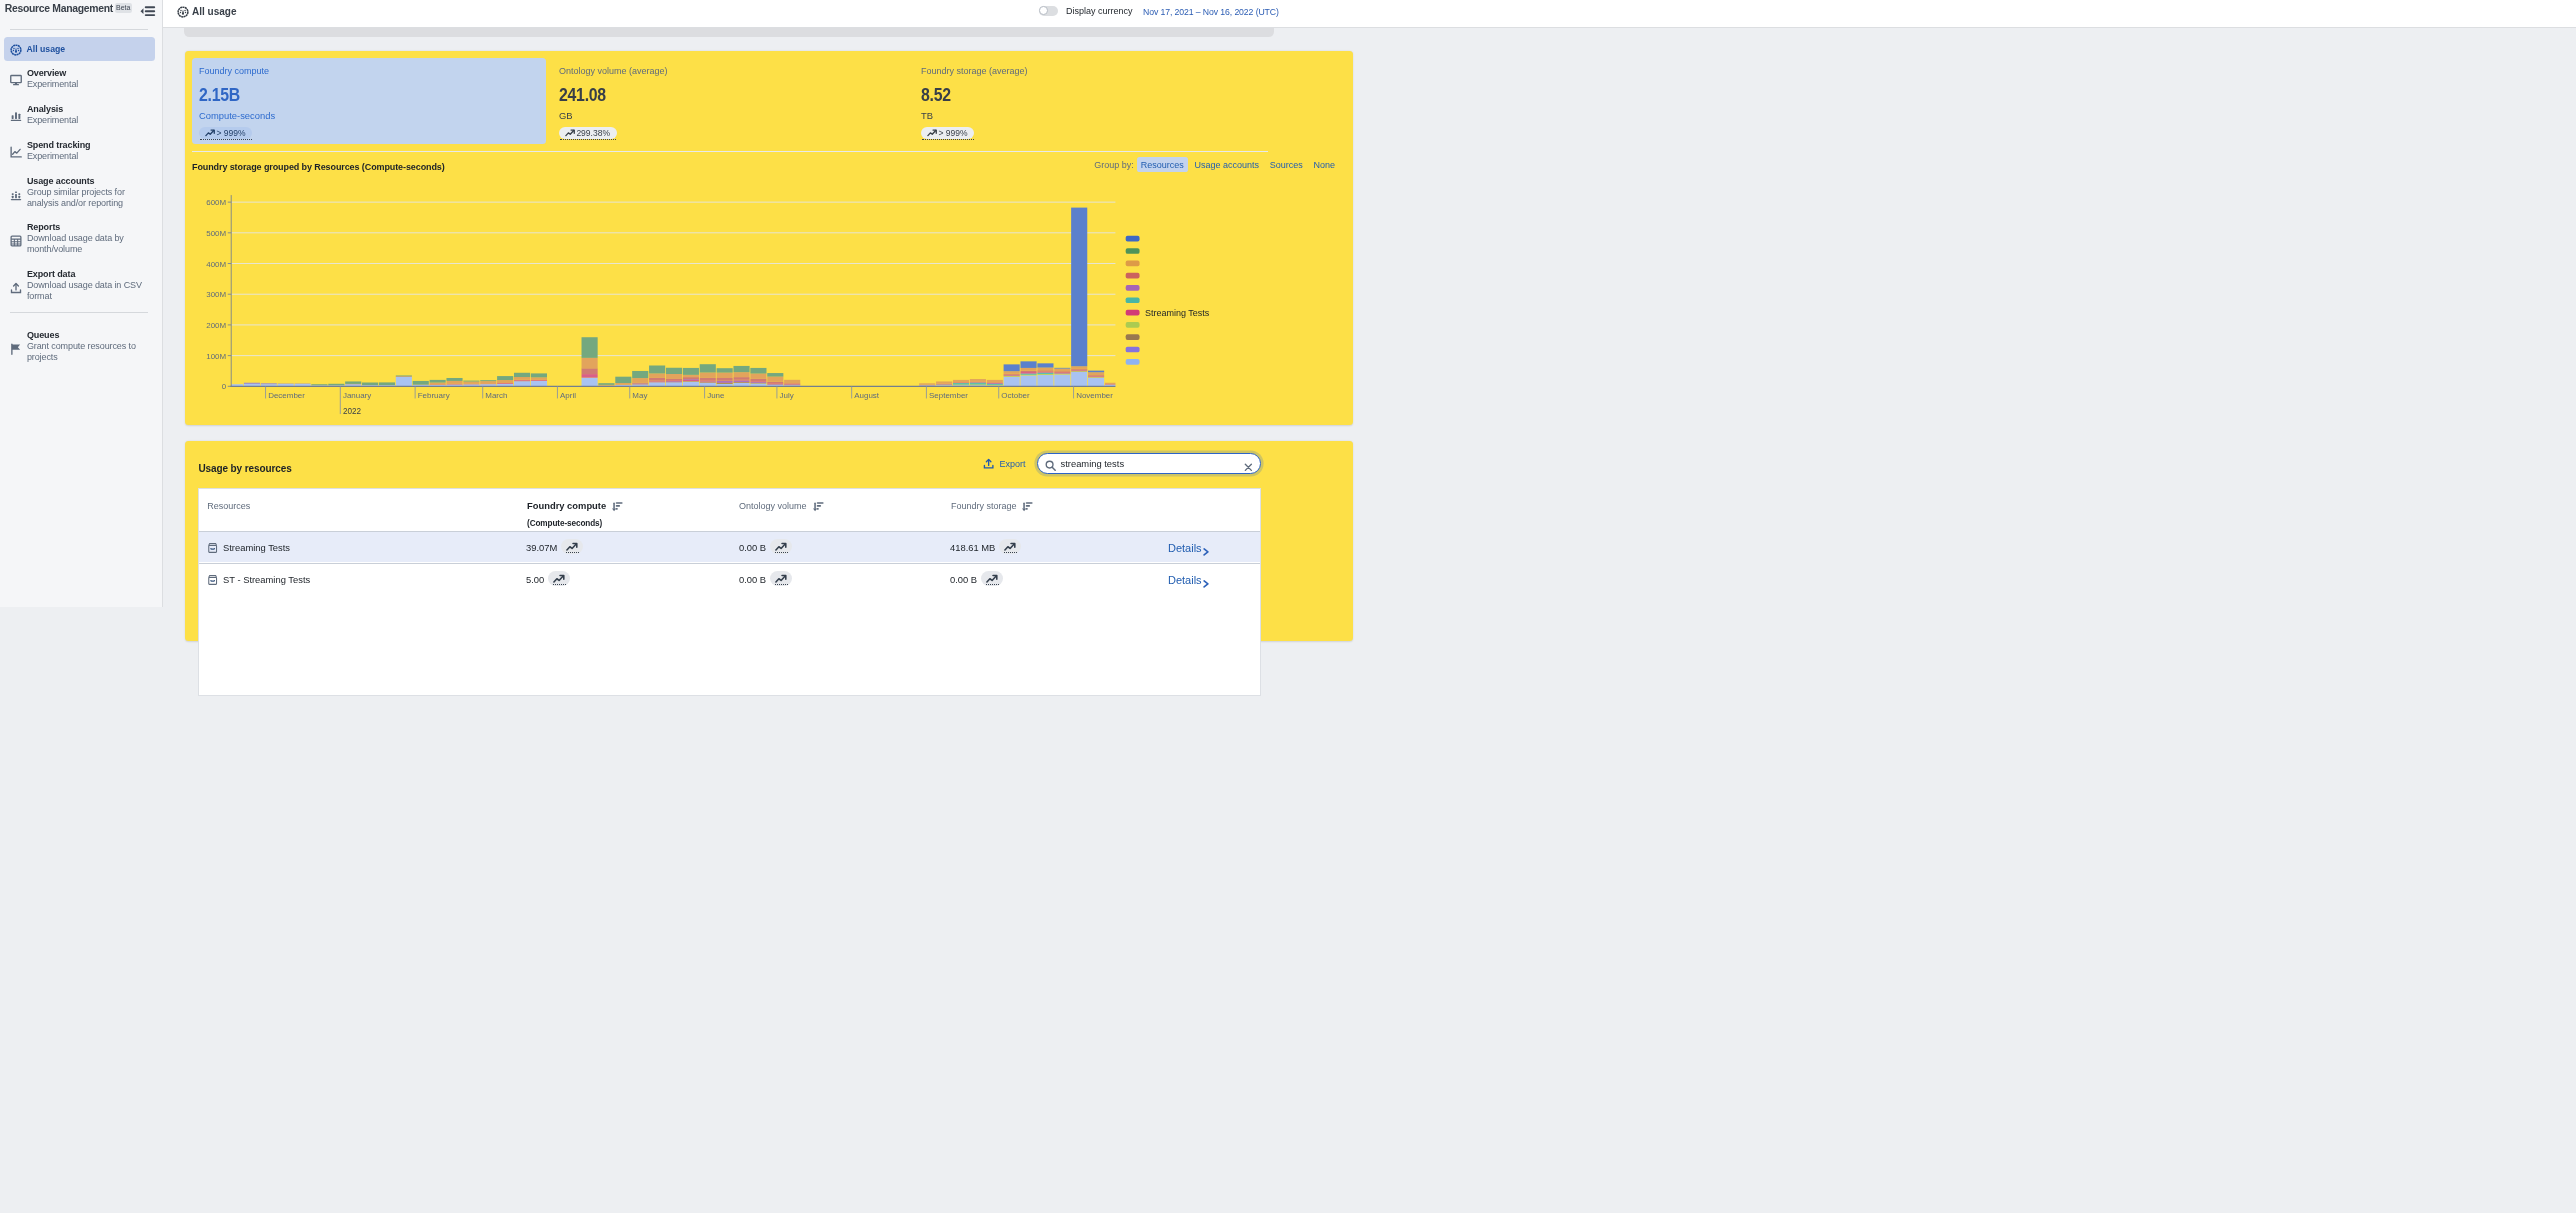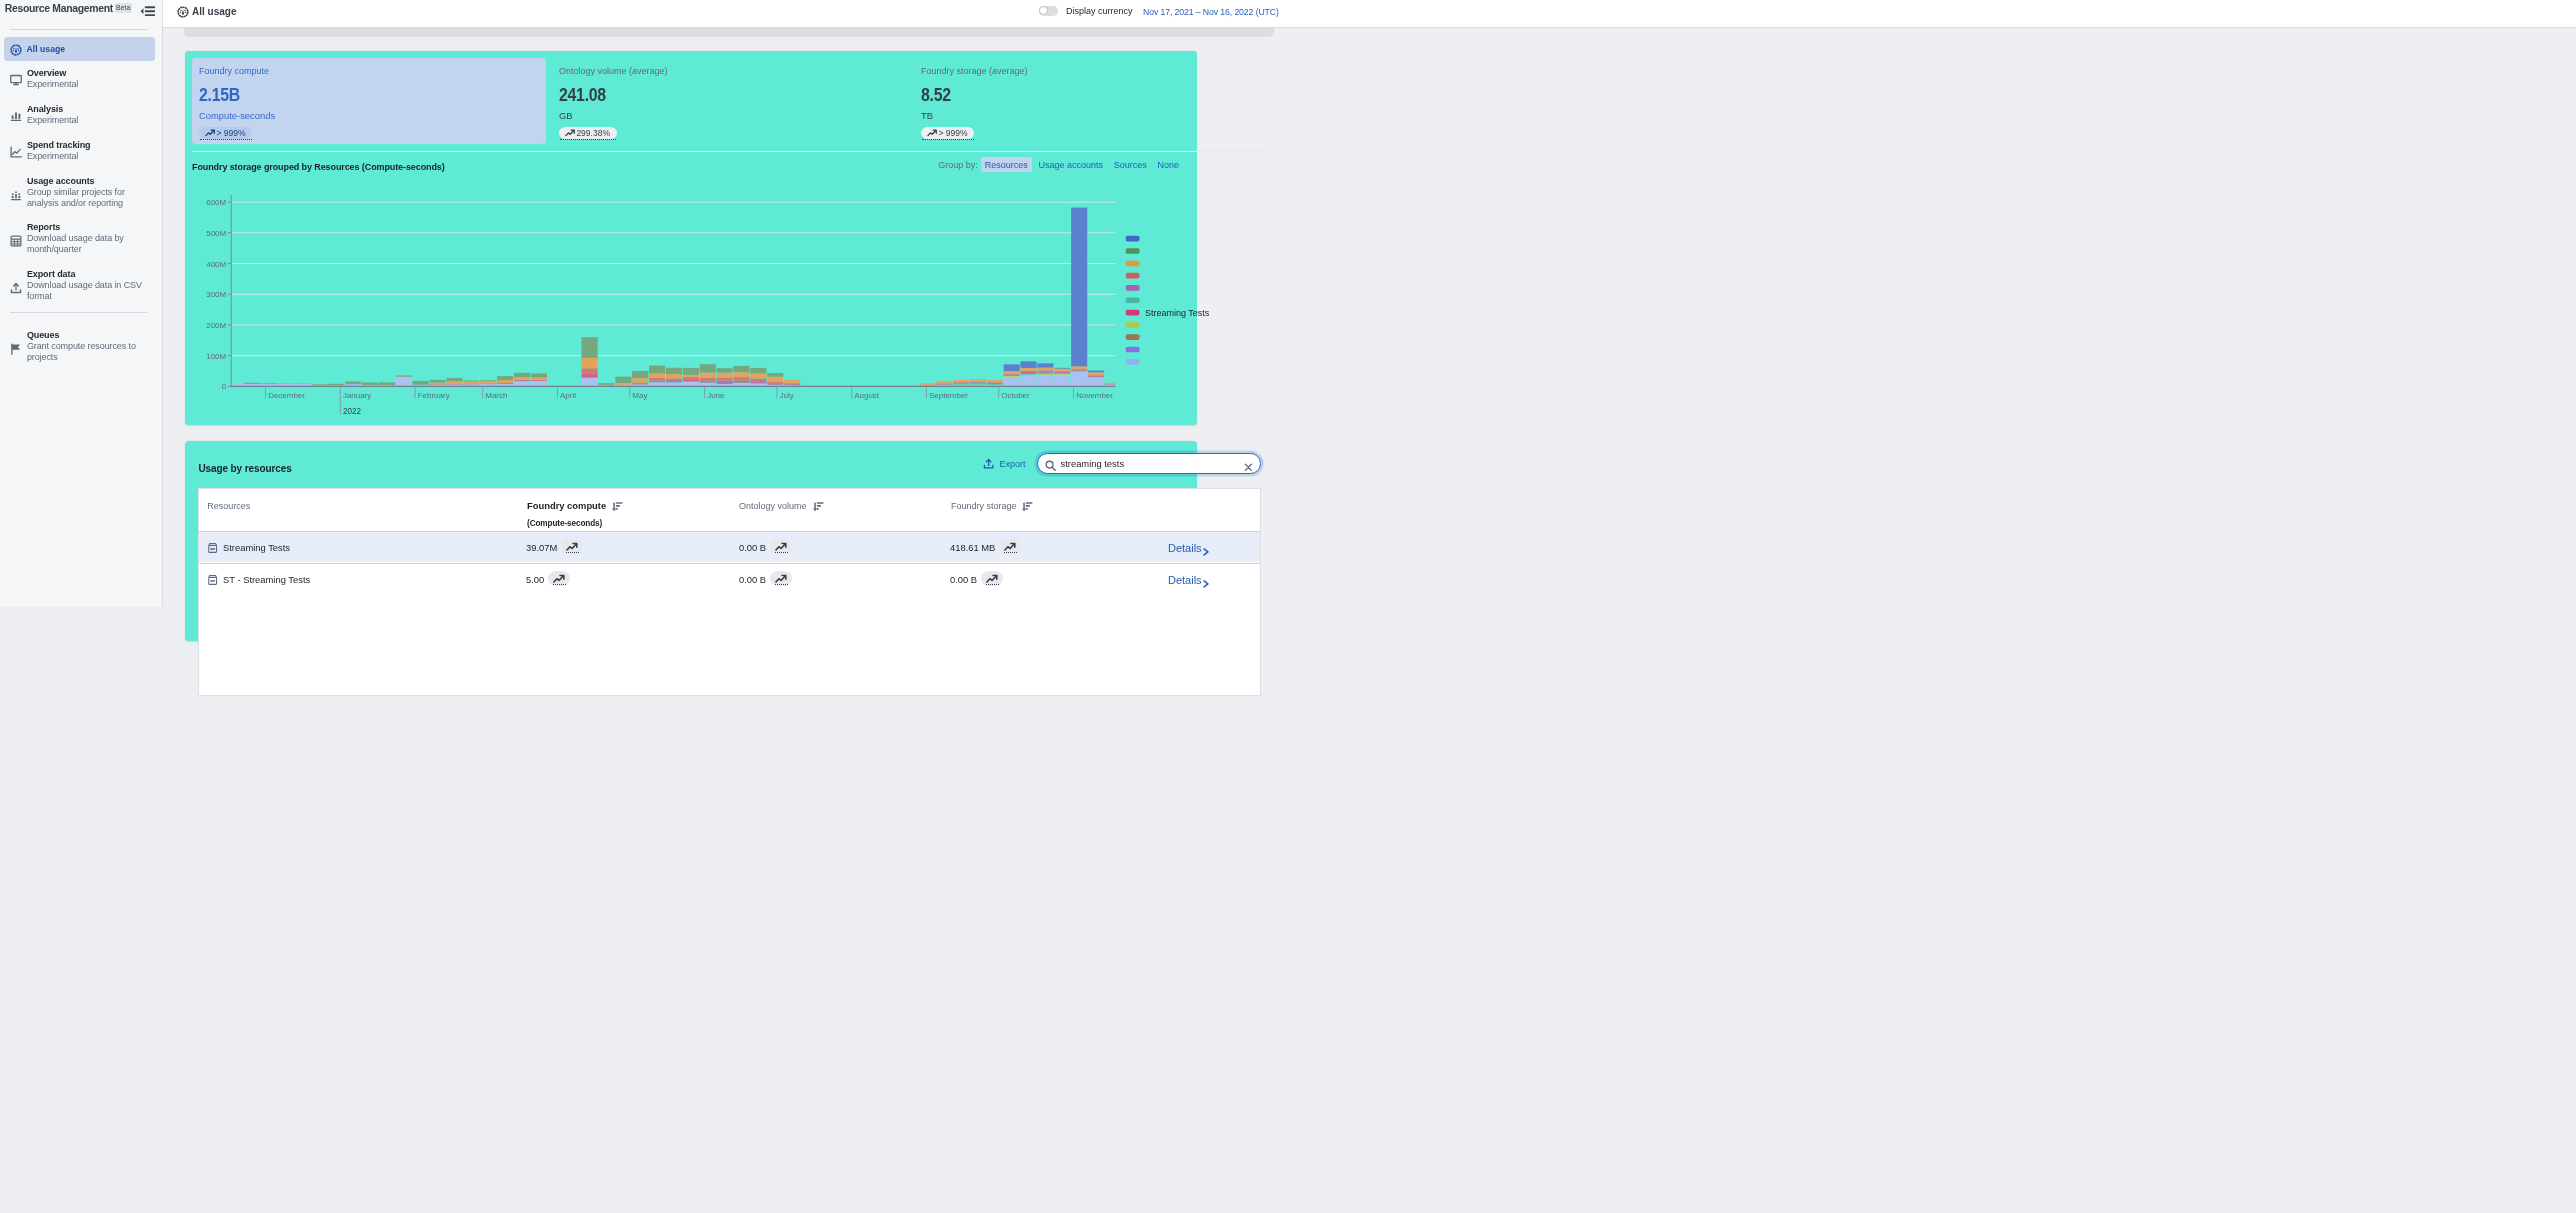"Foundry compute" .card { background: #5eead4 -> #fde047; width: 1012px -> 1168px }
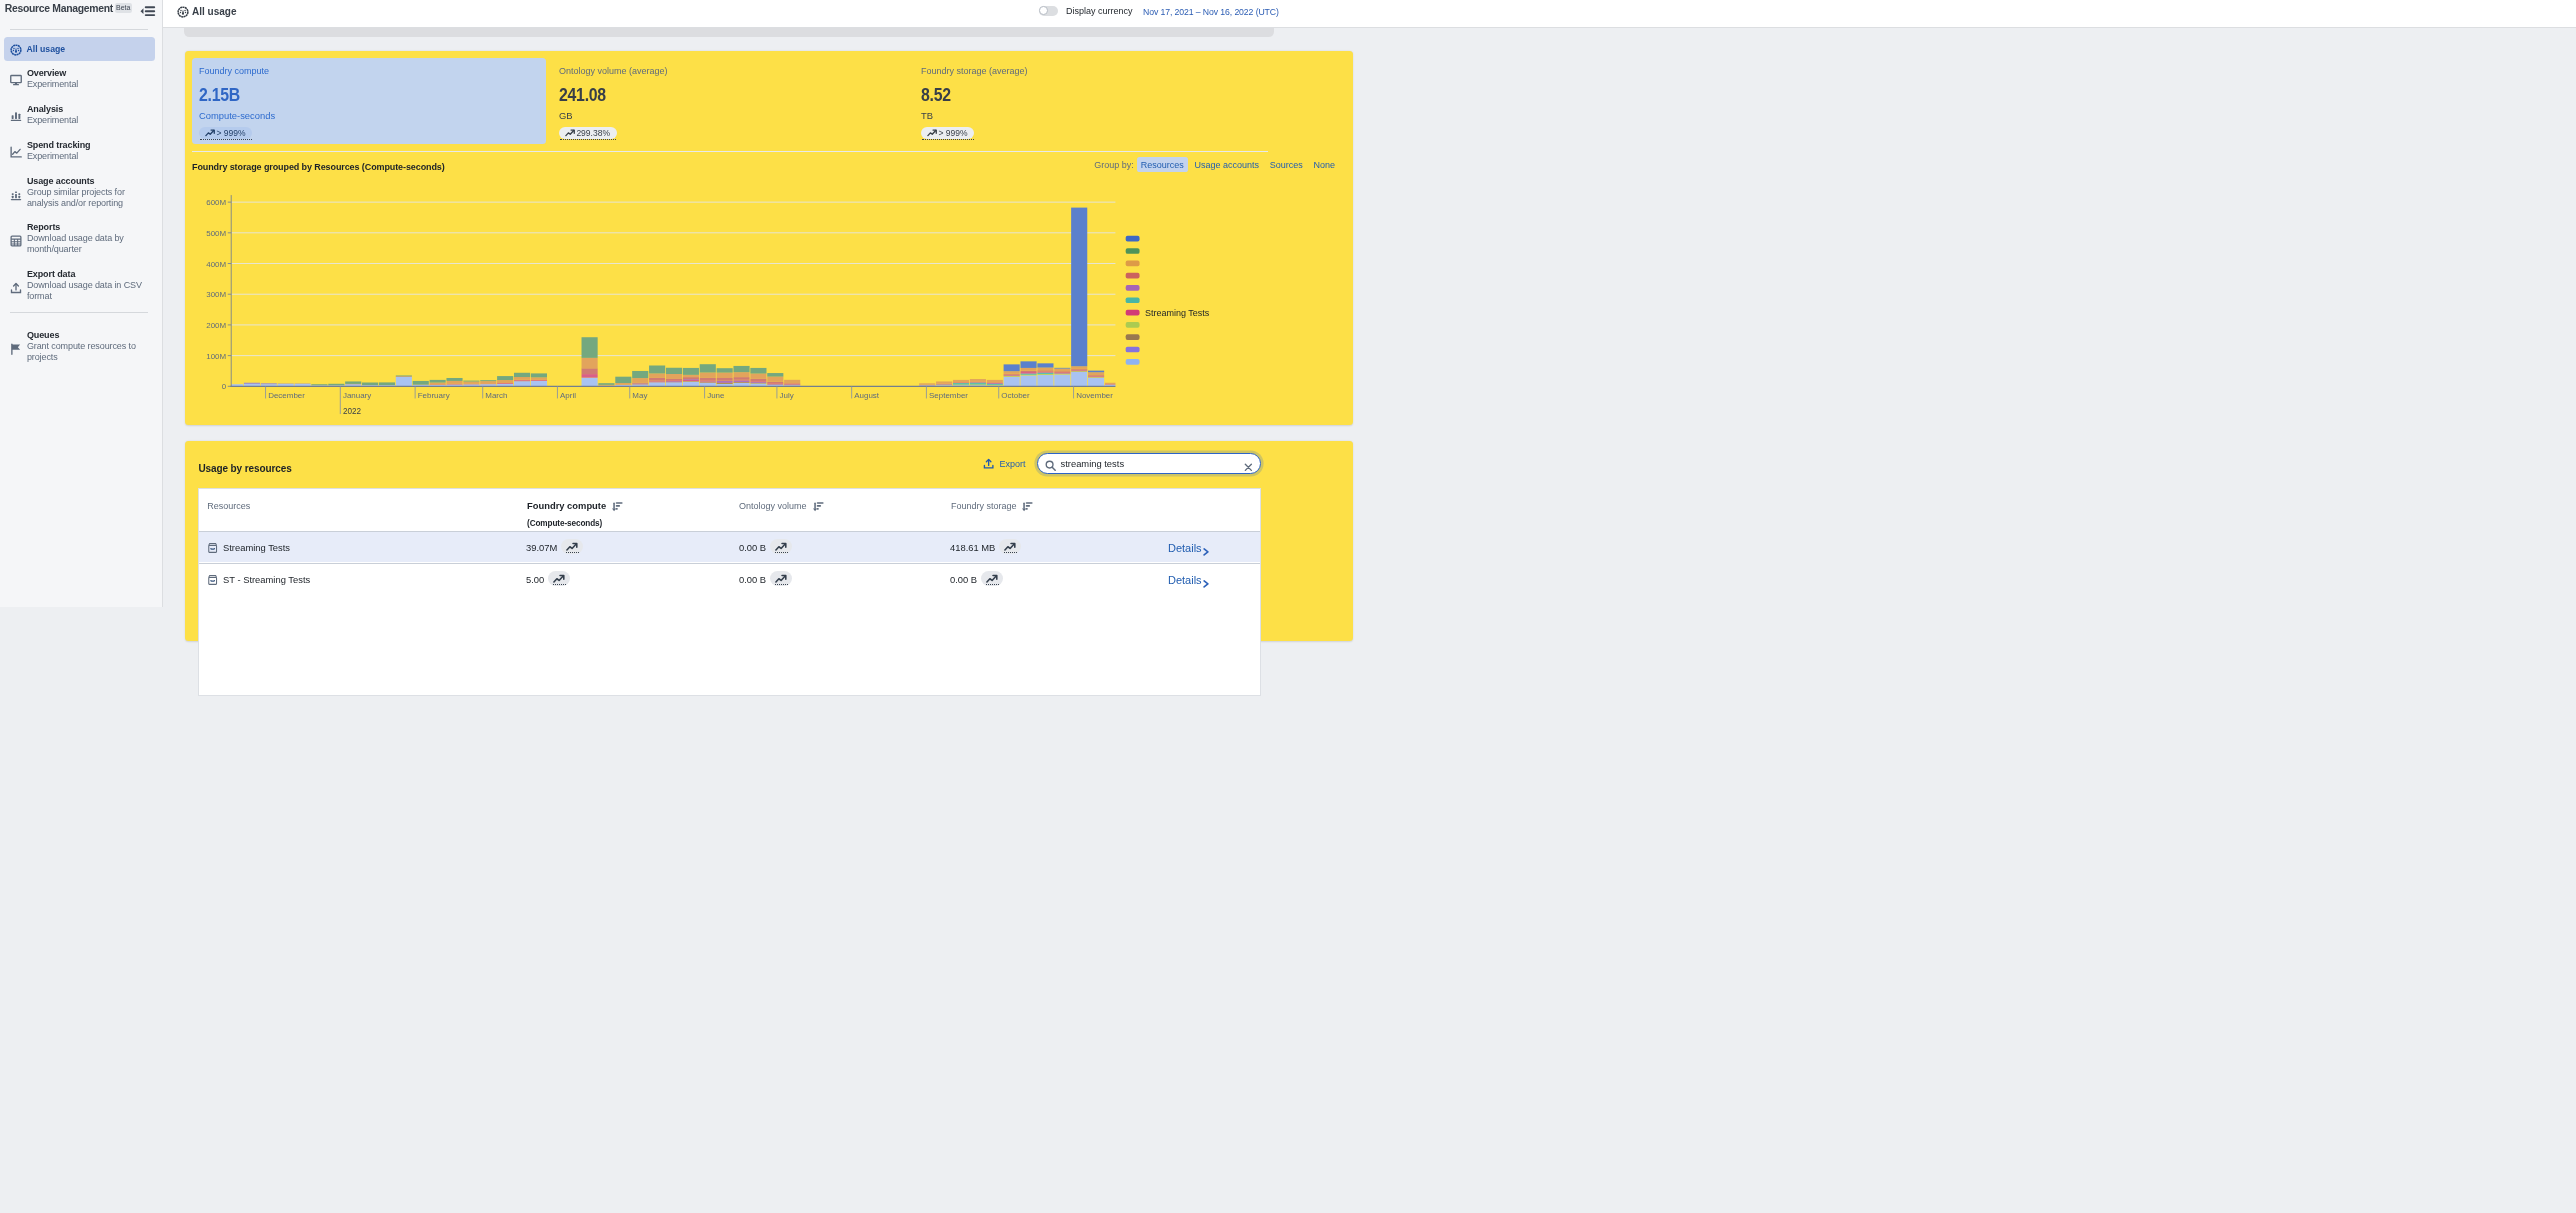"month/quarter" div.nsub { text: month/quarter -> month/volume }
